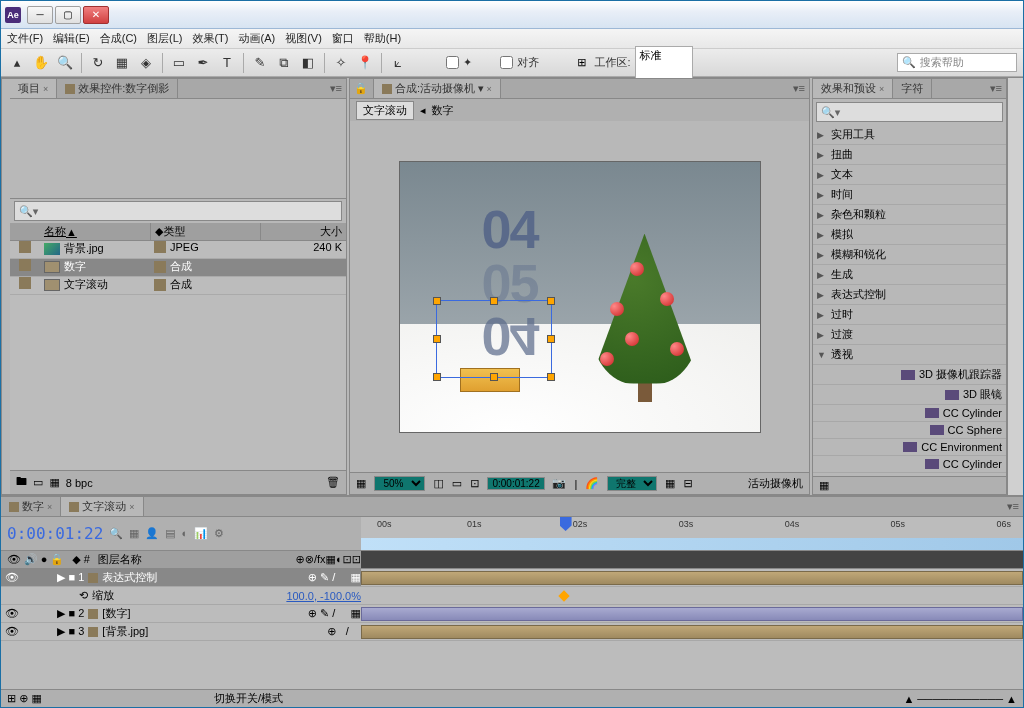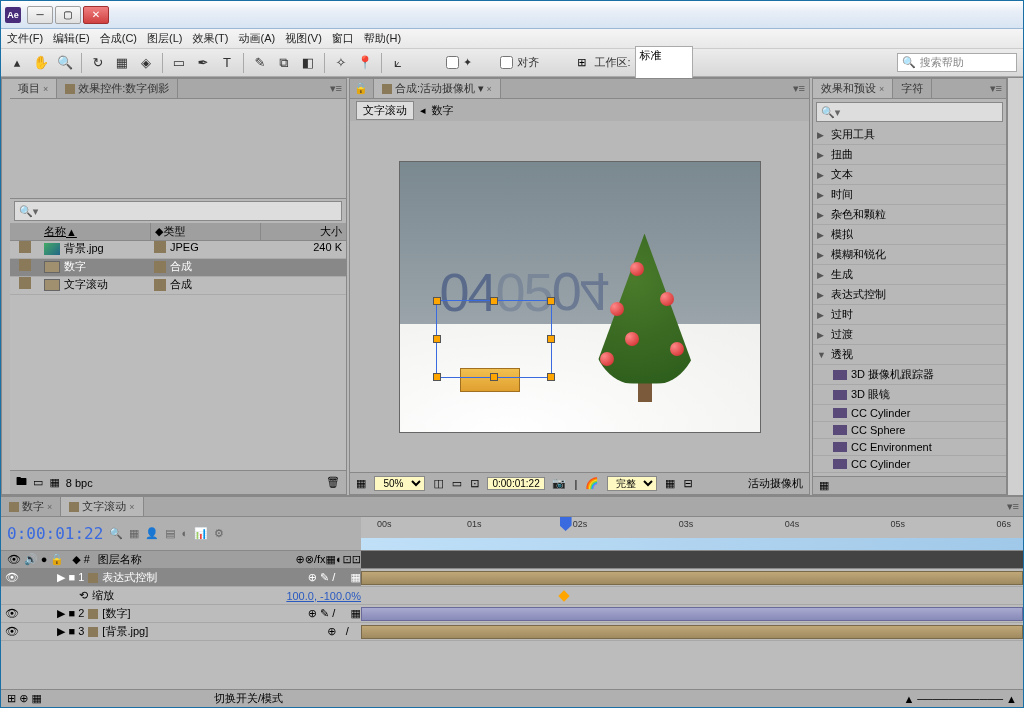"04" .numbox { flex-direction: row -> column; font-weight: normal -> bold }
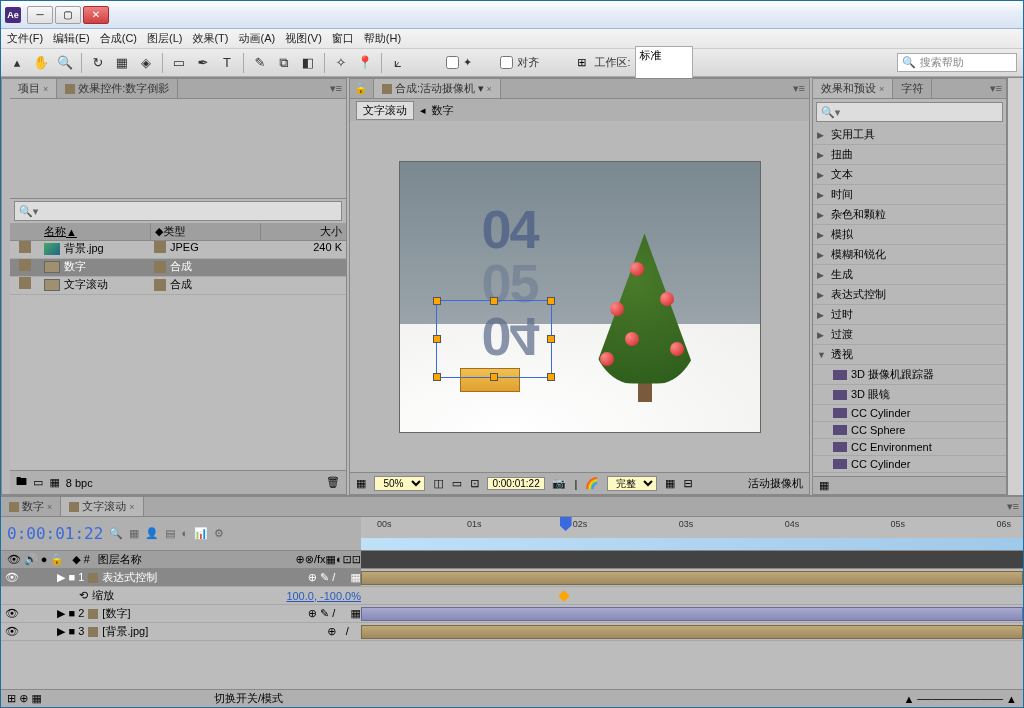"3D 摄像机跟踪器" .fxrow.sub { justify-content: none -> flex-end }
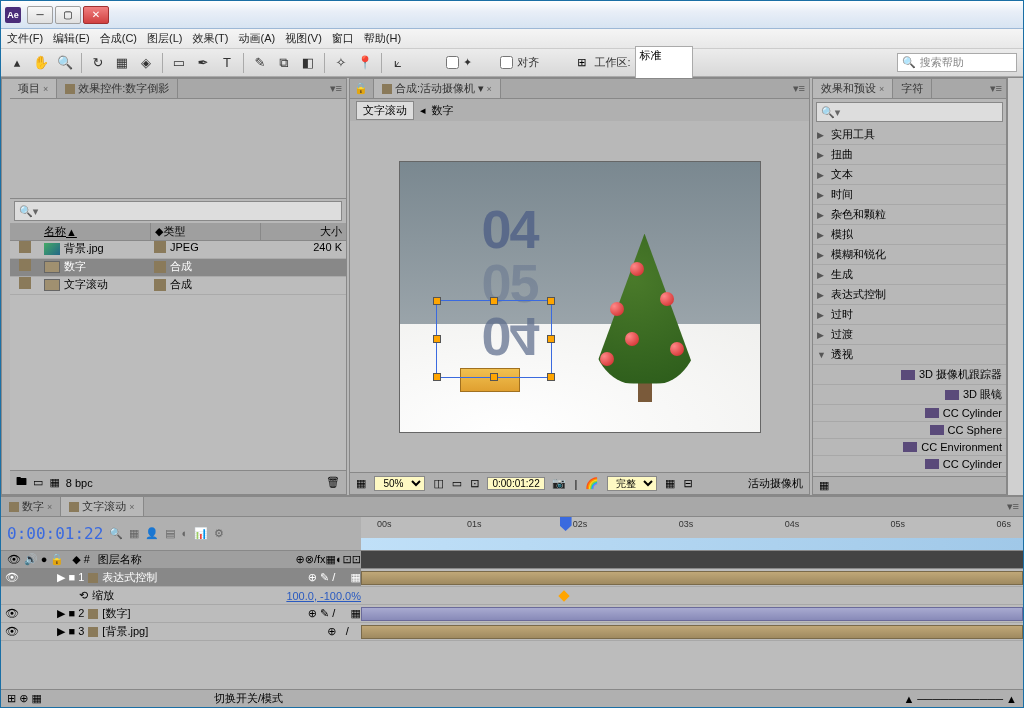"50%" .viewbot select,.viewbot .tc { background: #fef9c3 -> #0f766e }
